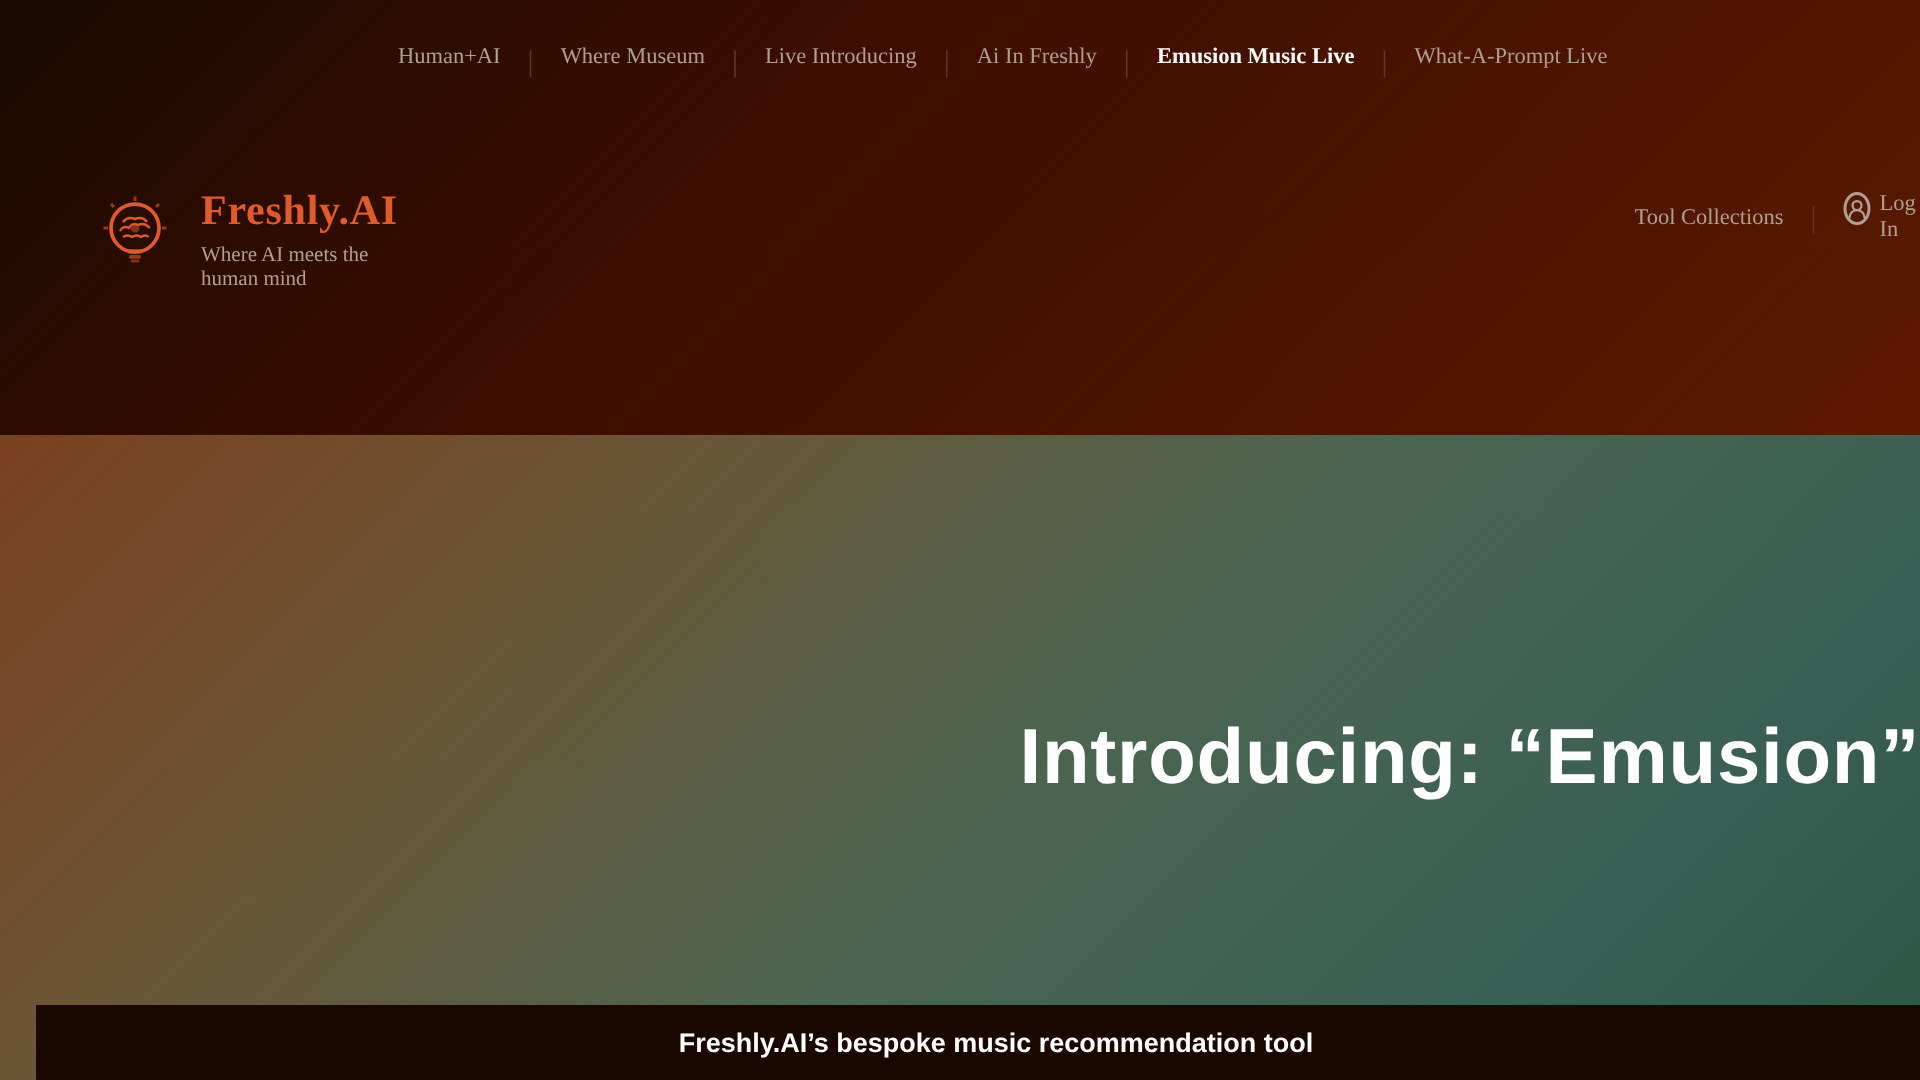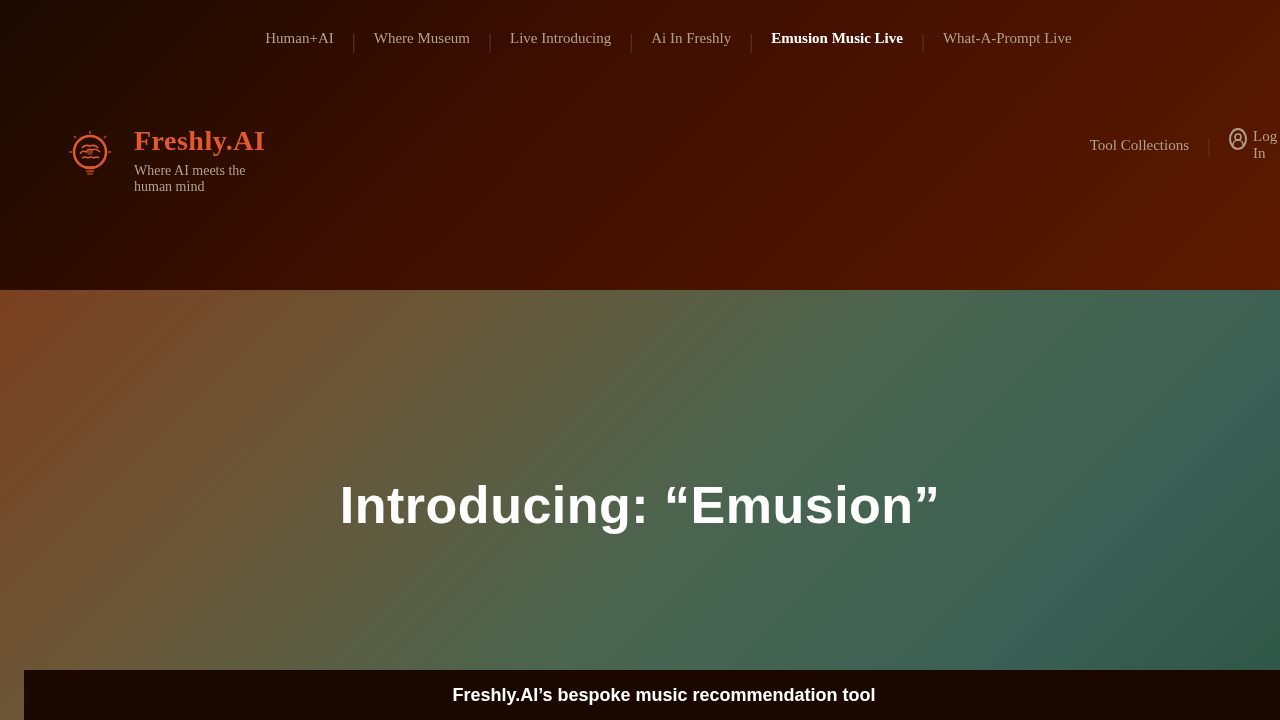"Introducing: “Emusion”" .hero { align-items: center -> flex-end }
